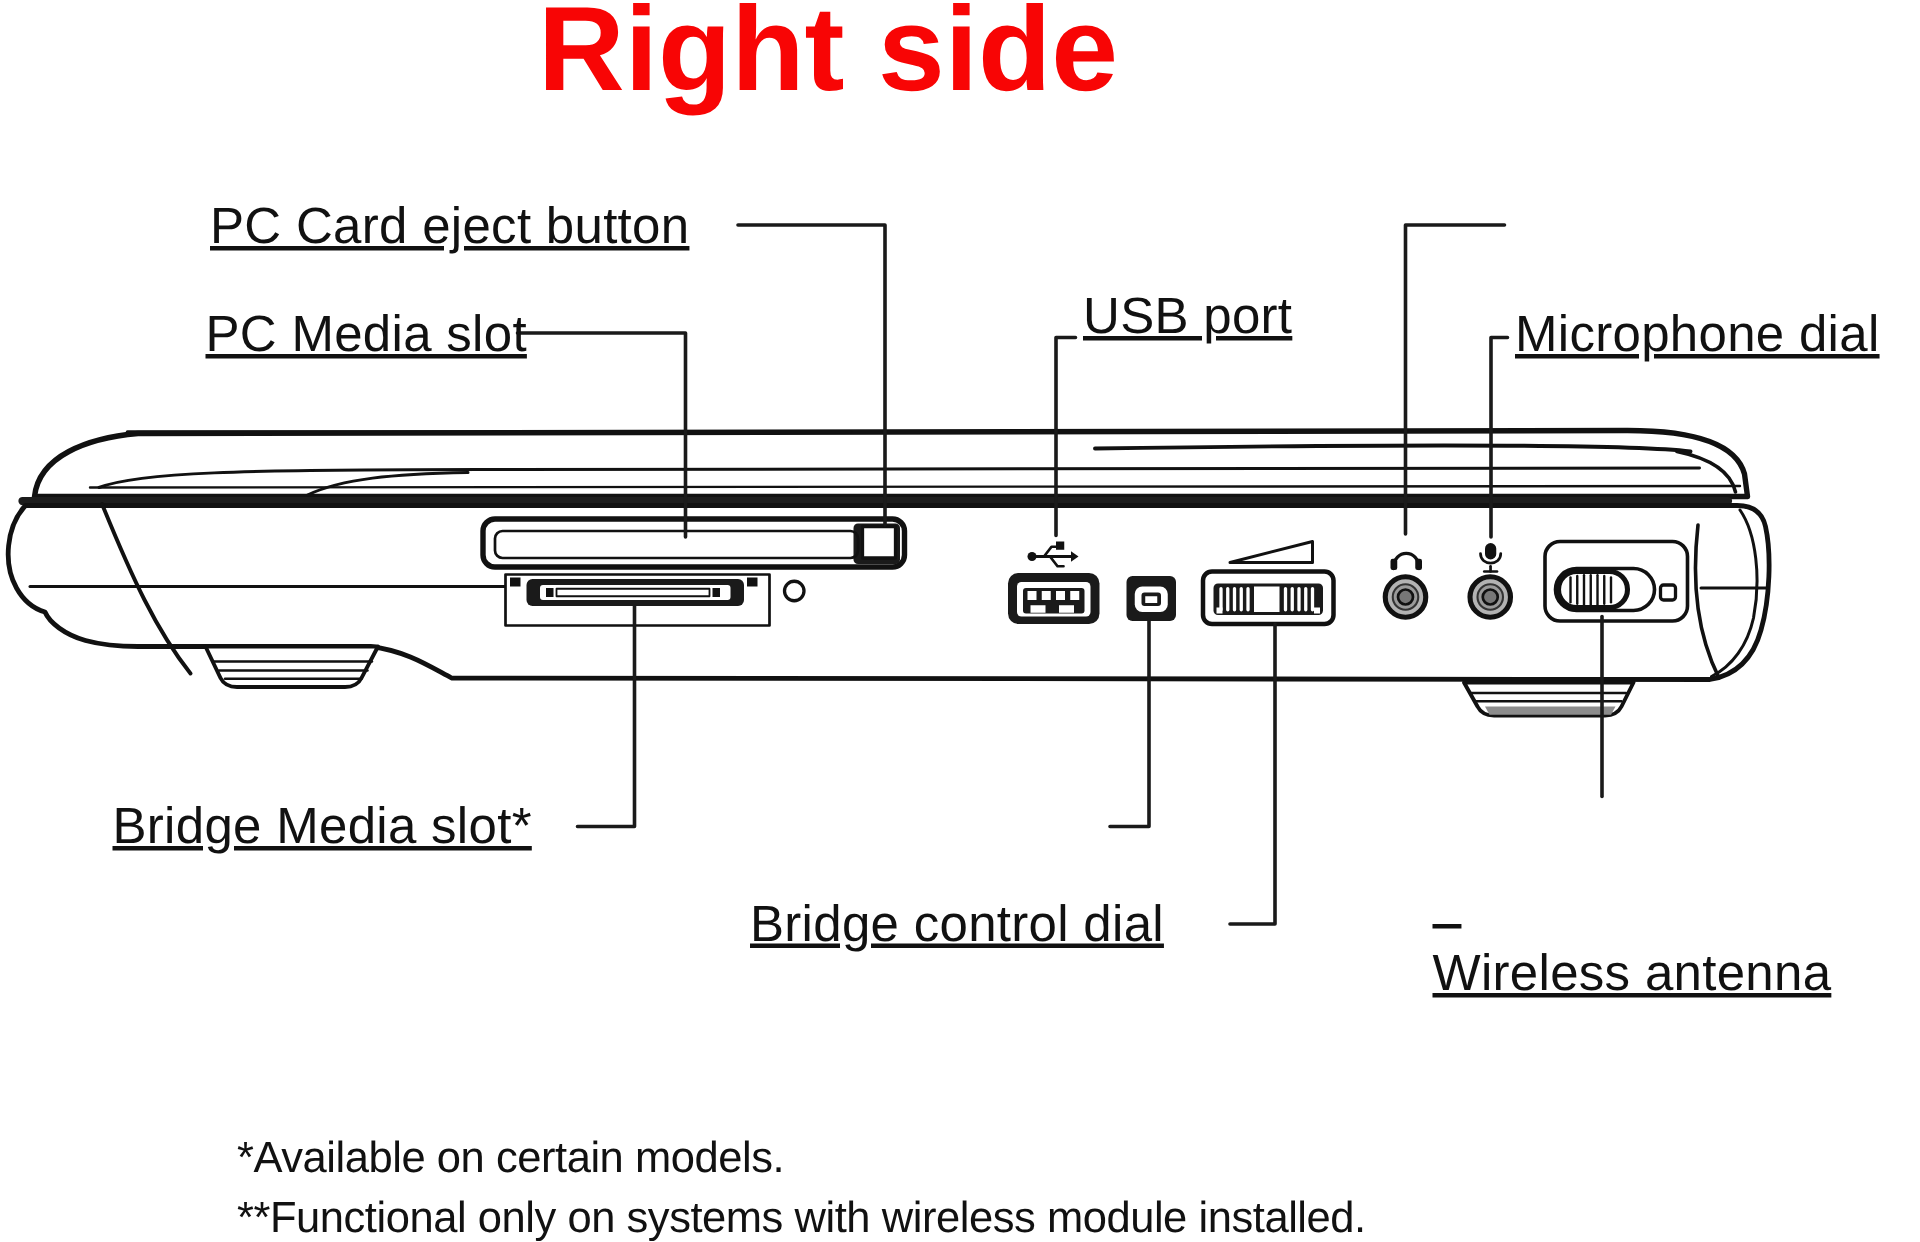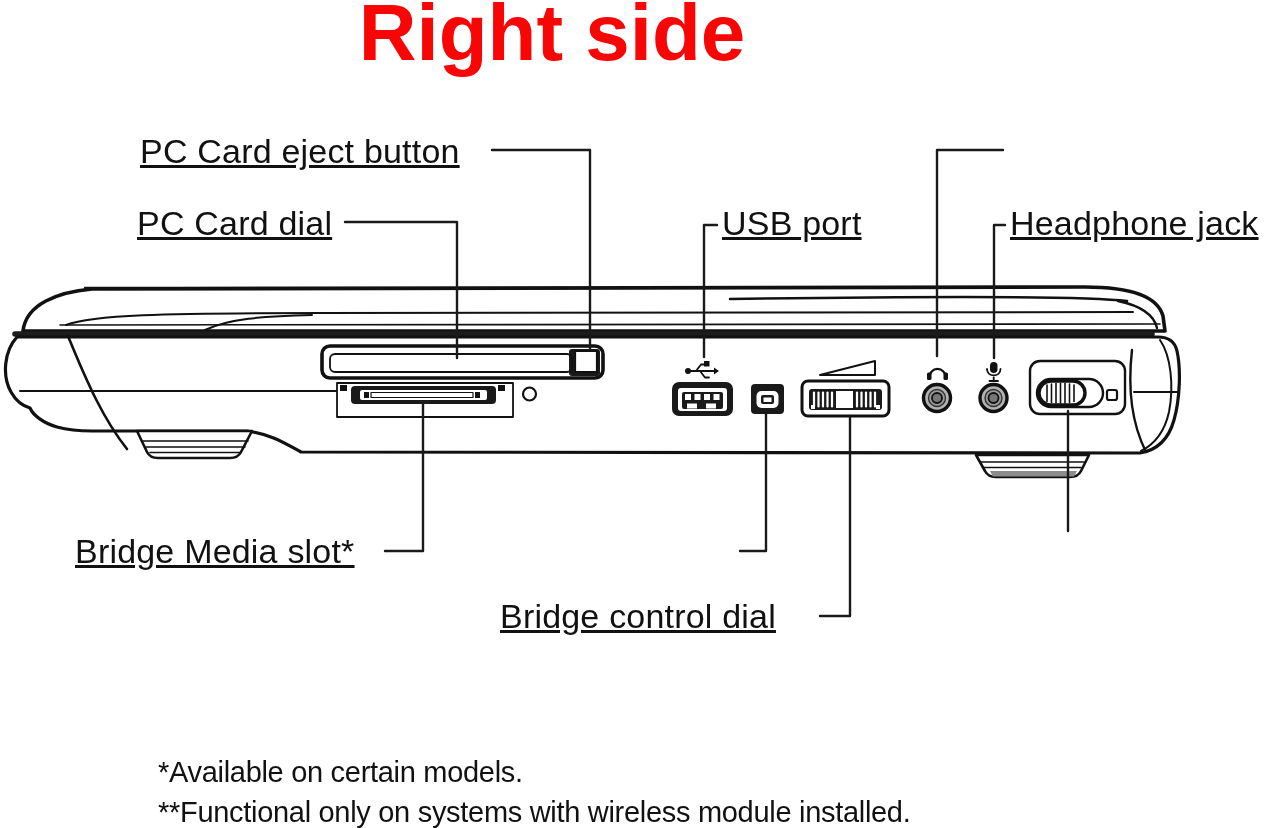"PC Card dial" div.lbl { text: Card dial -> Media slot }
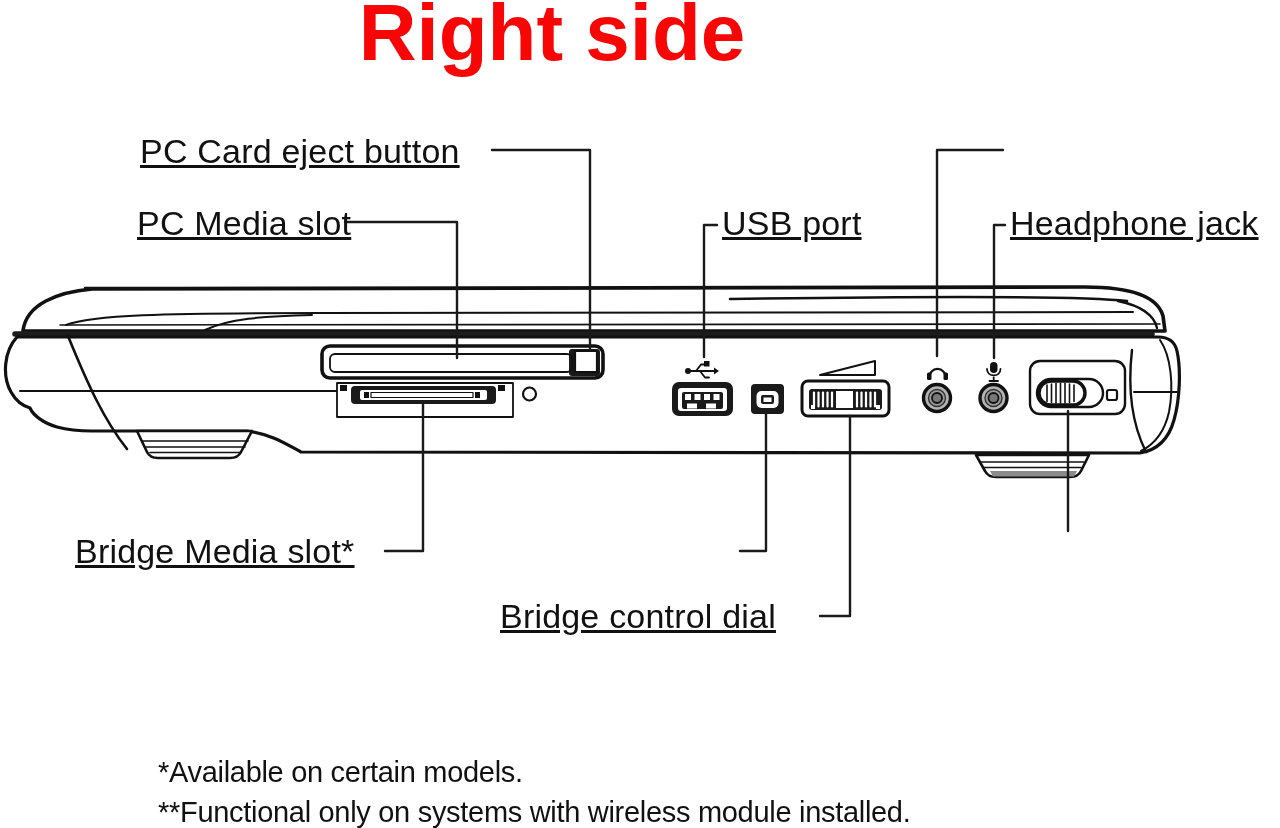"USB port" div.lbl { top: 206px -> 194px }
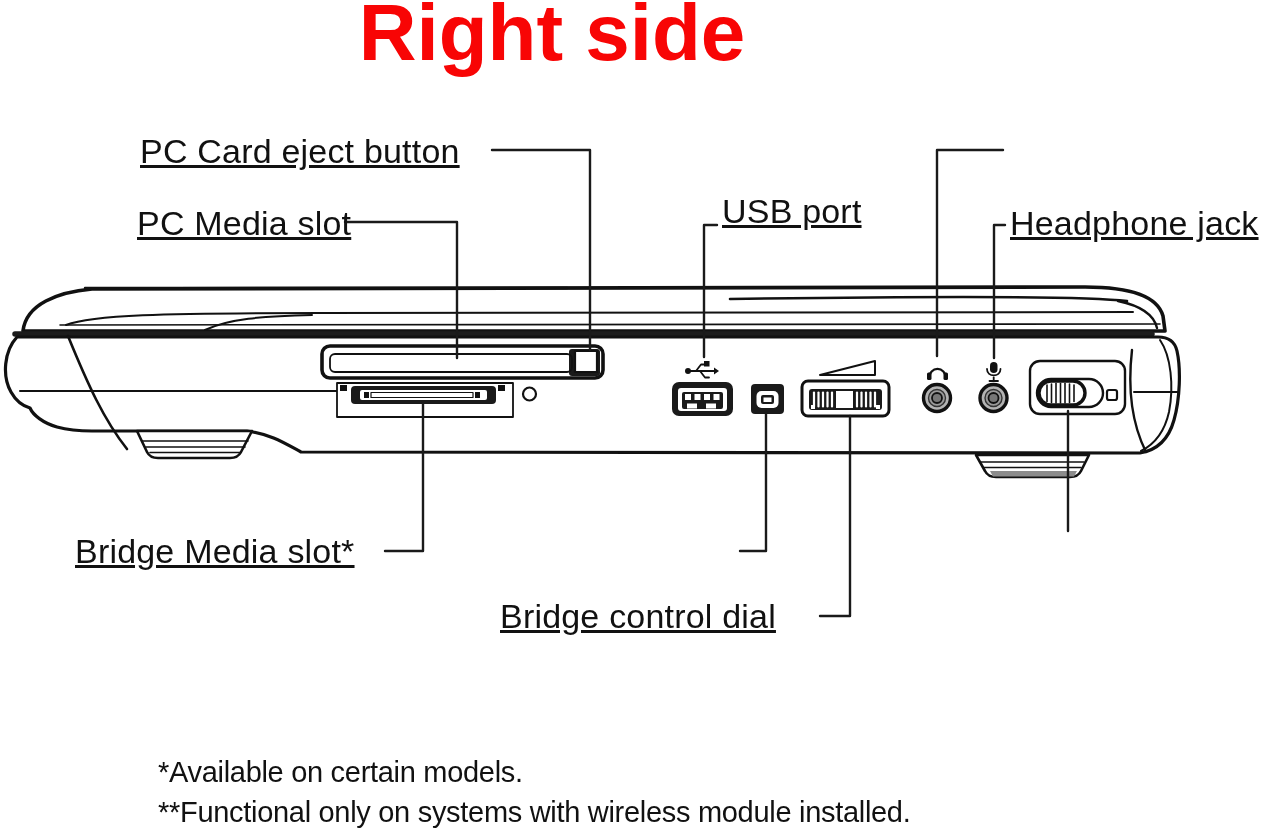"Headphone jack" div.lbl { text: Headphone jack -> Microphone dial }
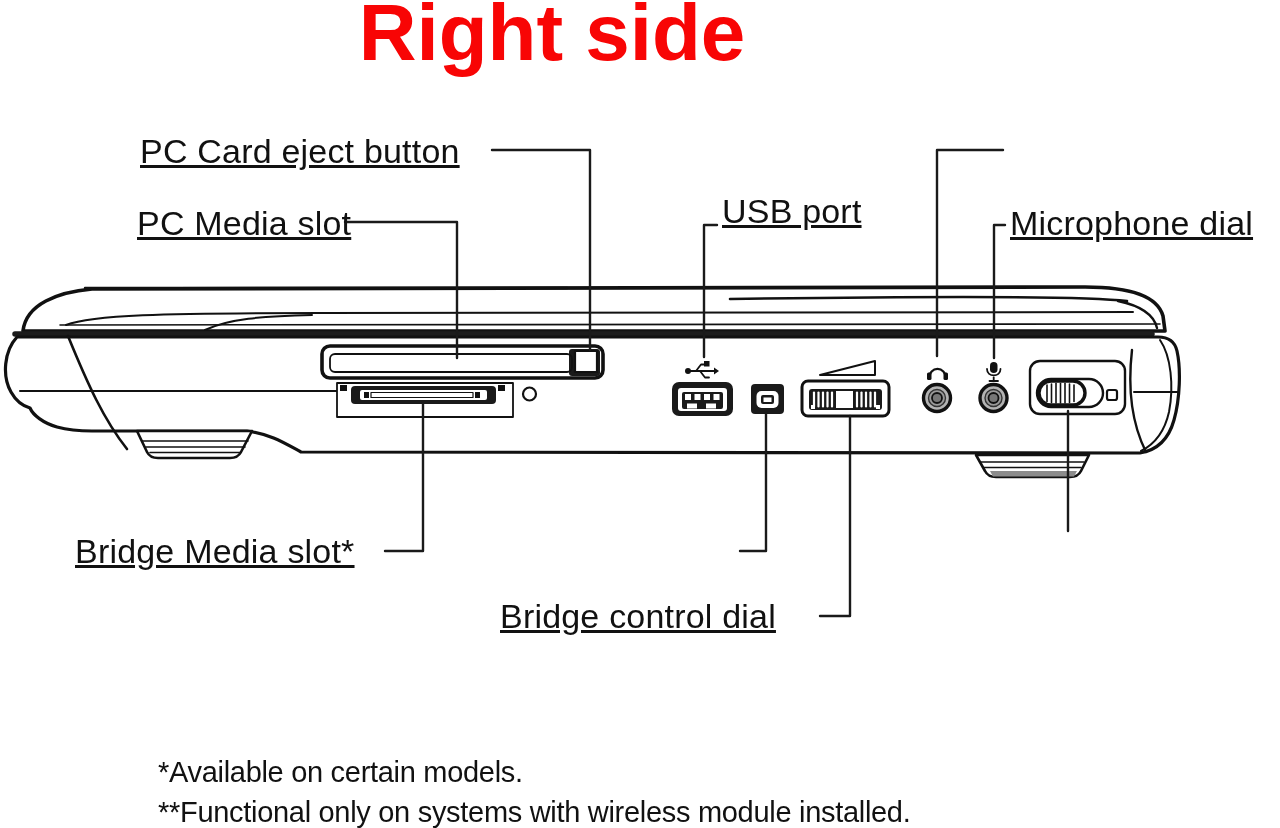"Wireless antenna" div { html: none -> <div>Wireless antenna</div> }
